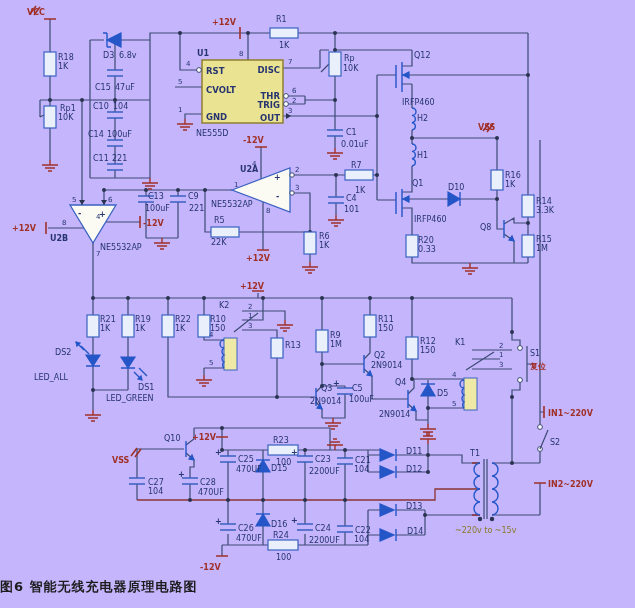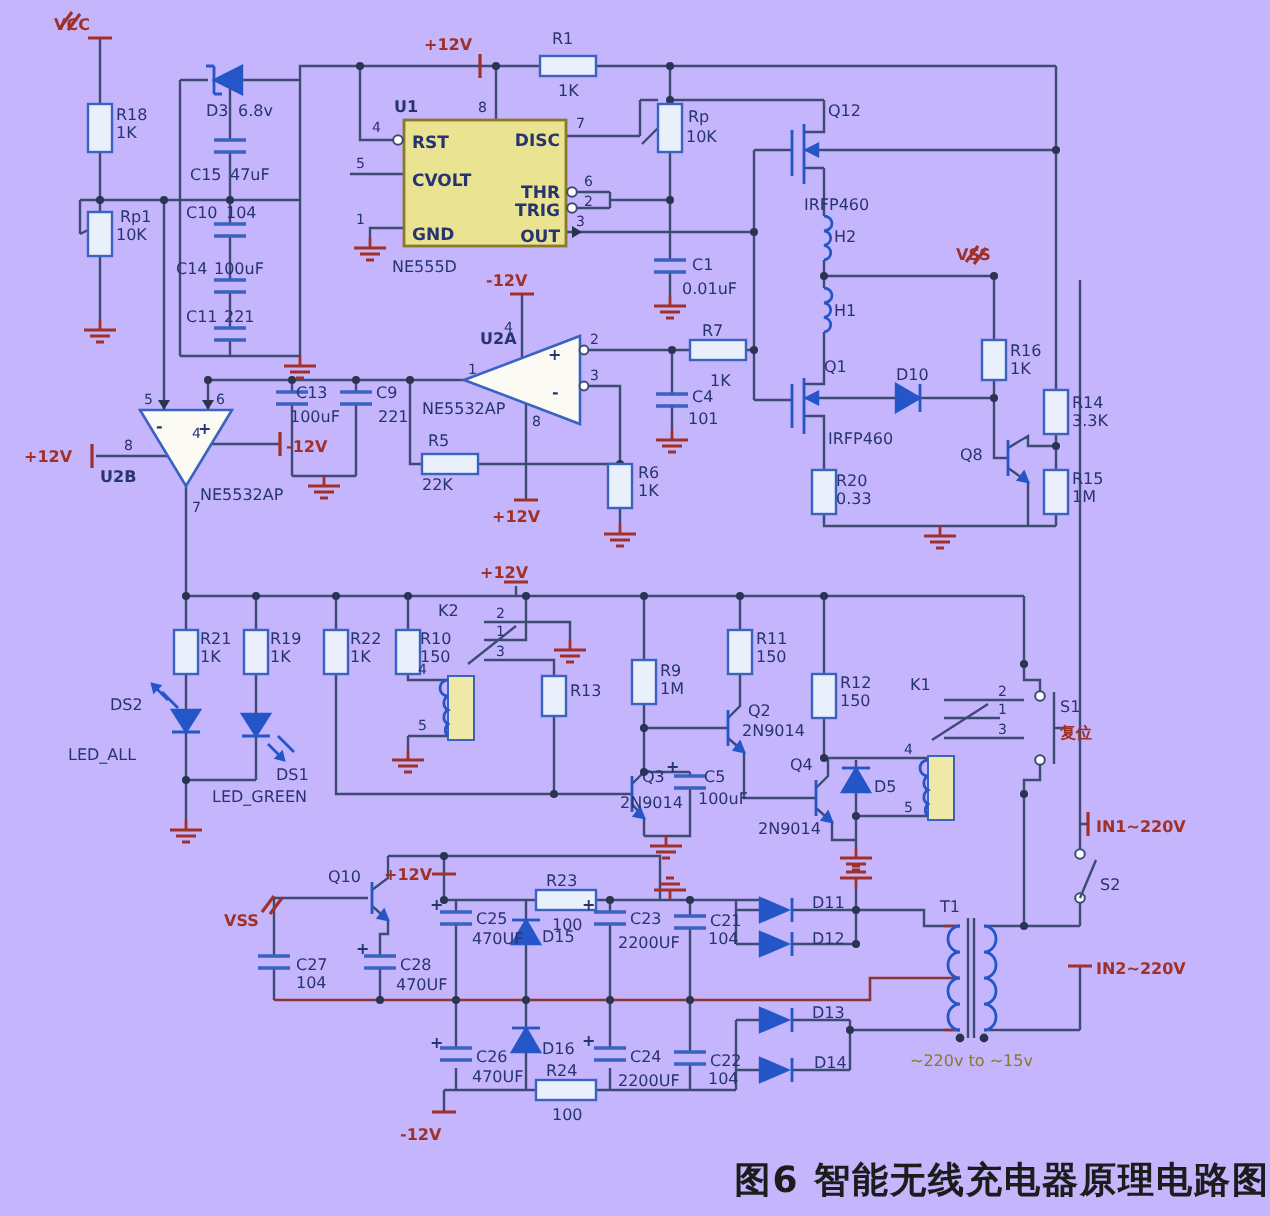"图6 智能无线充电器原理电路图" .caption { font-size: 18px -> 13px; text-align: right -> left }
